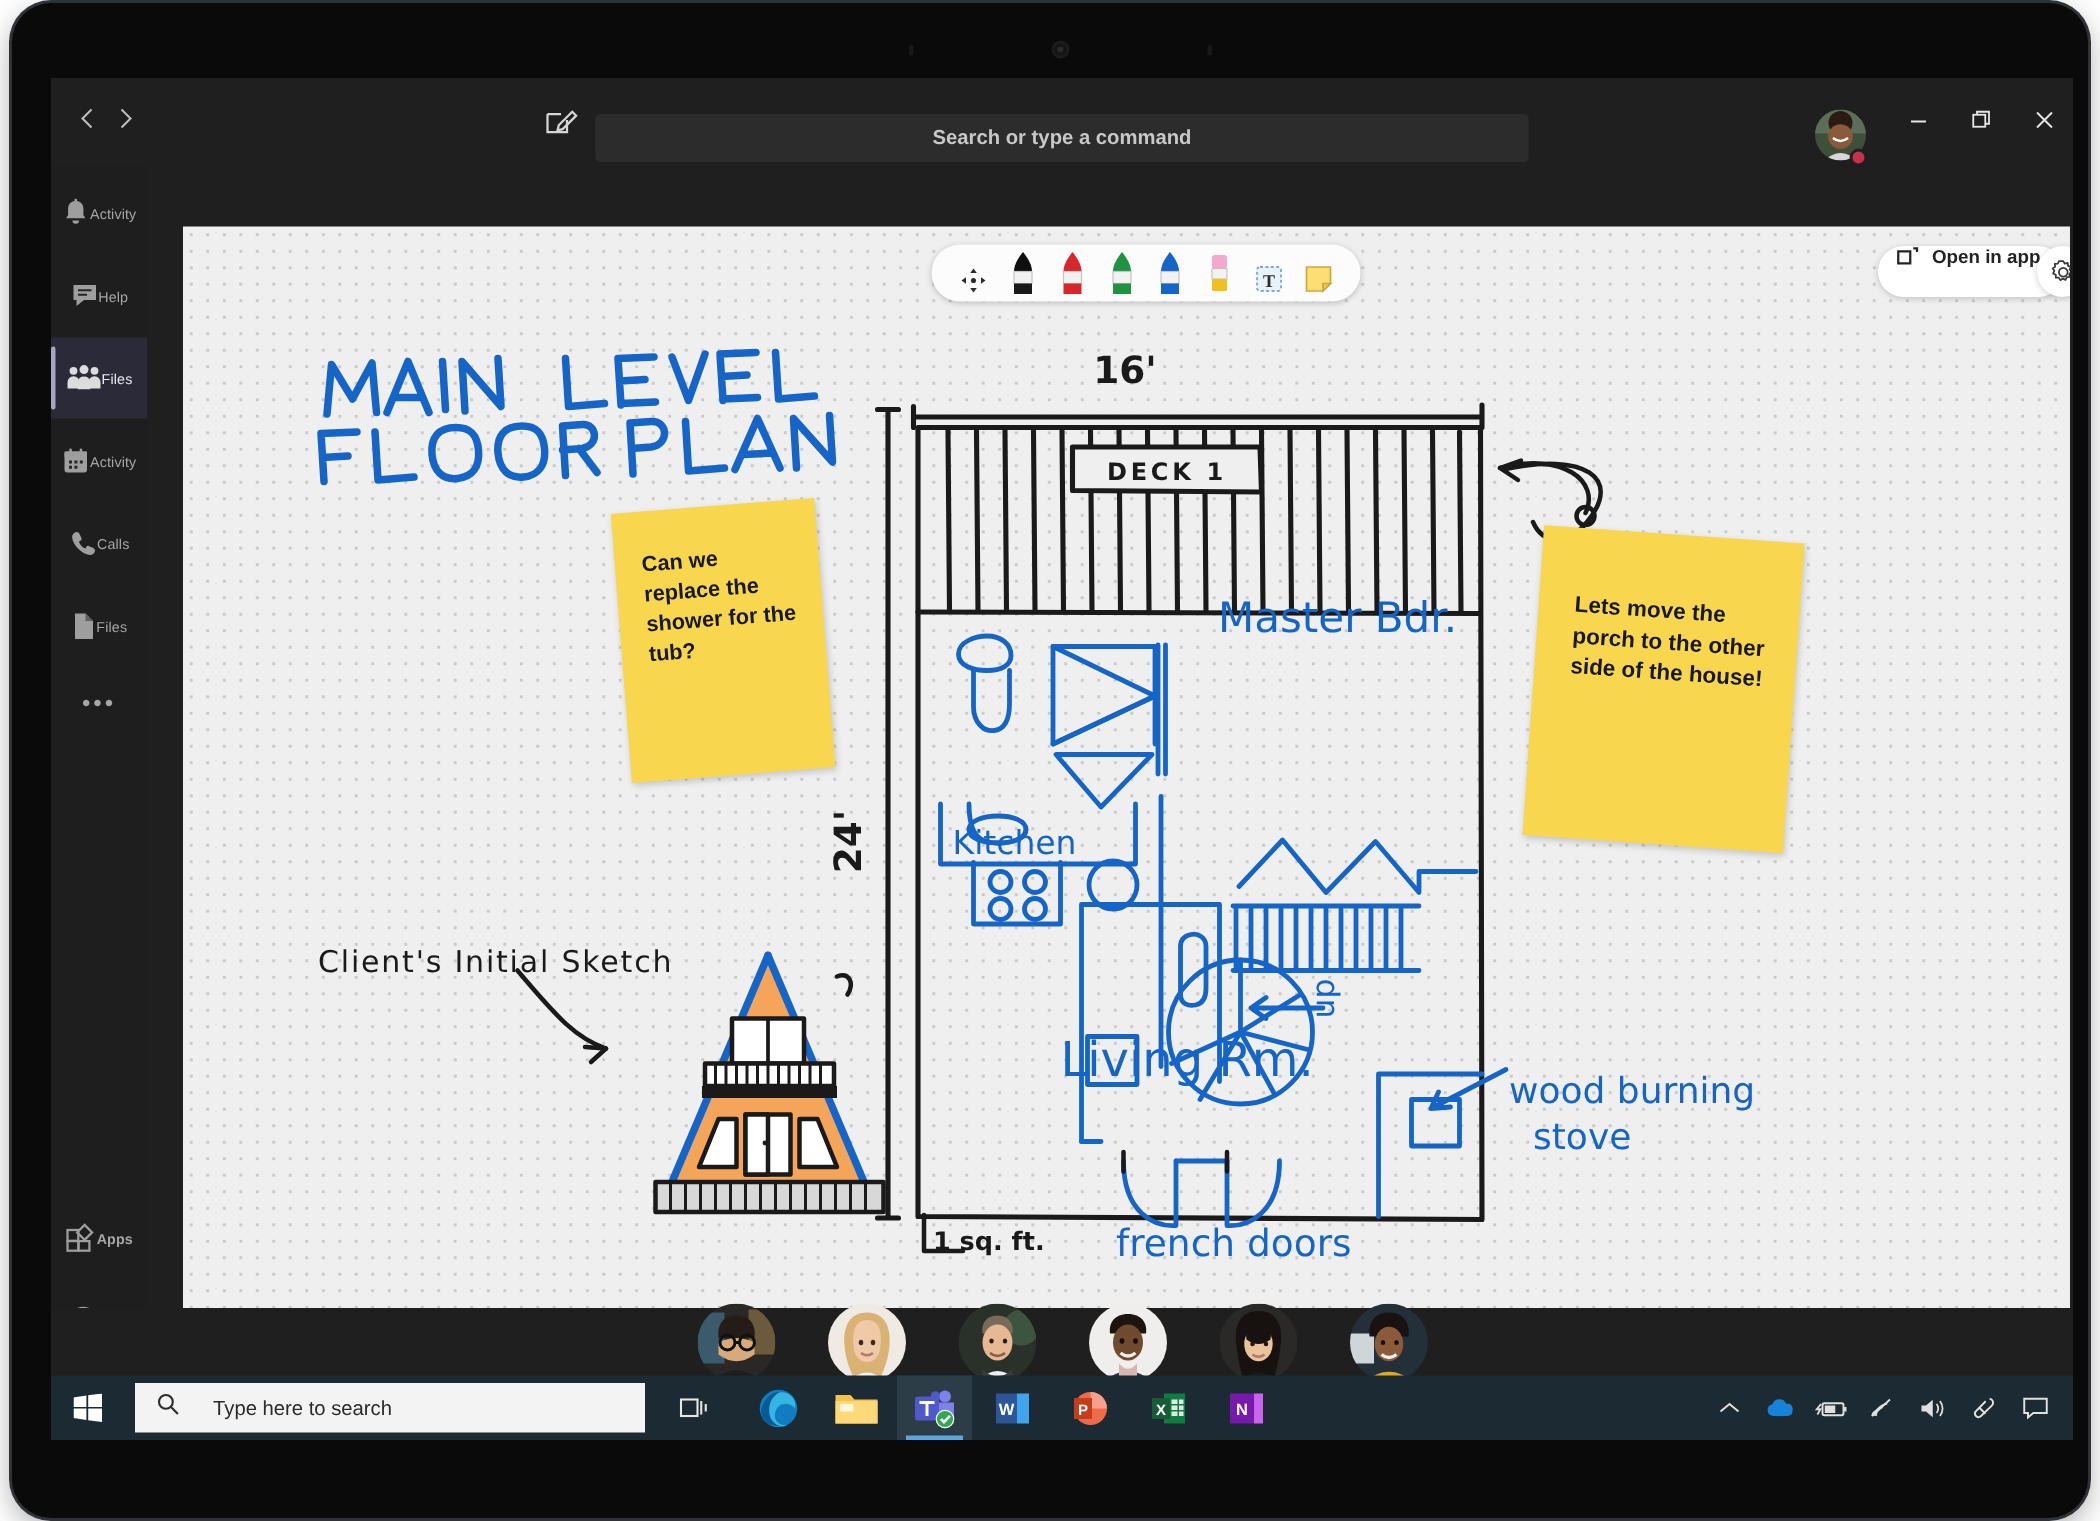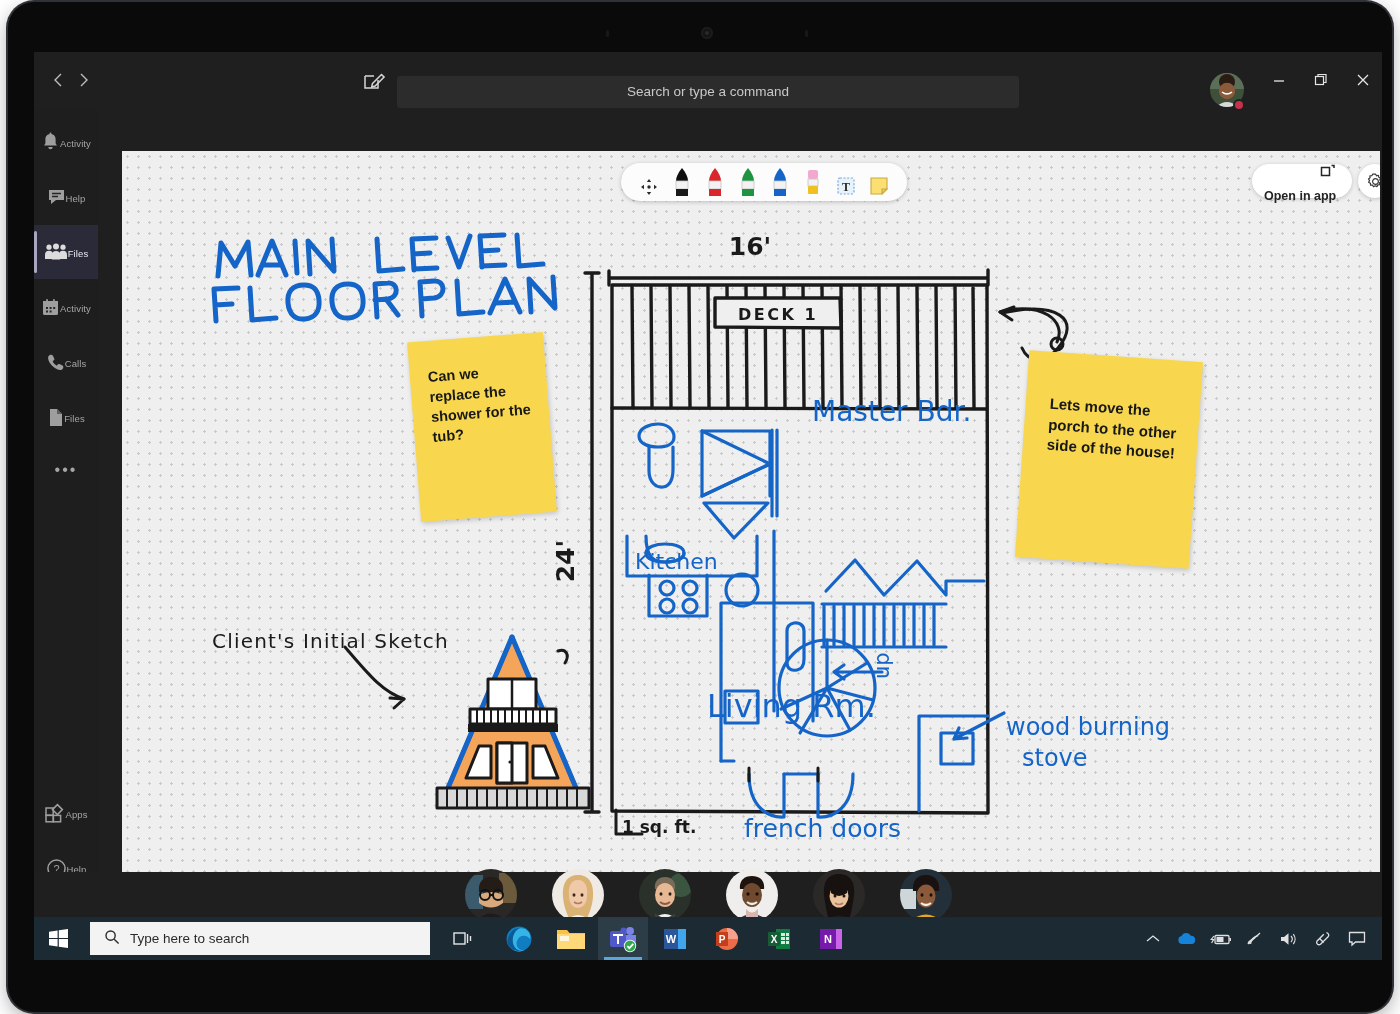"Search or type a command" #titlebar { font-weight: none -> bold }
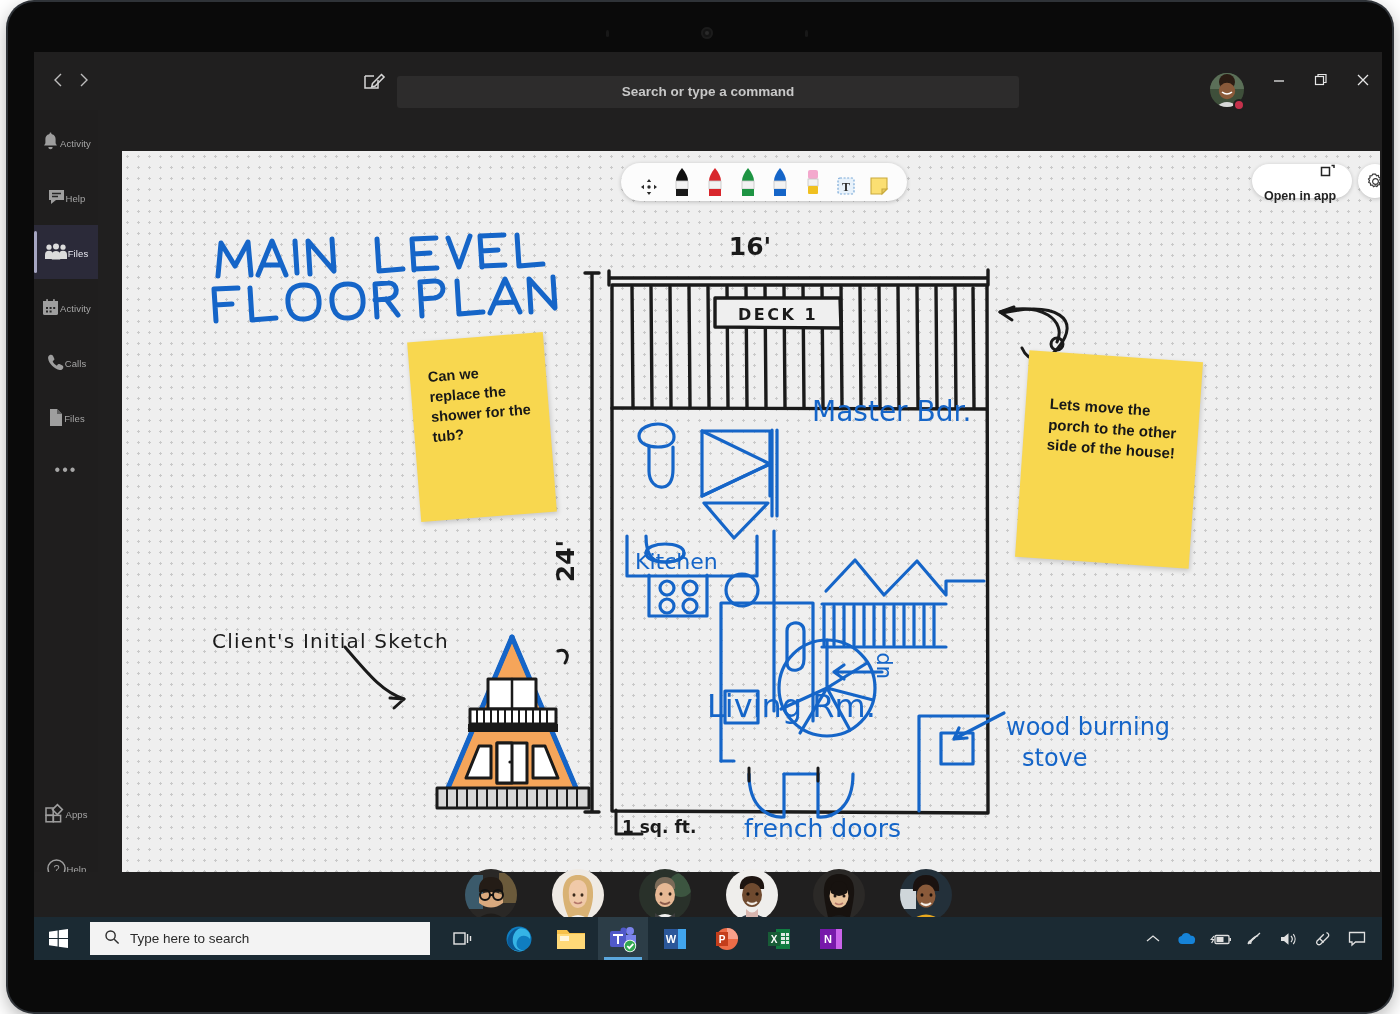"Open in app" #open-in-app { align-items: flex-end -> flex-start; flex-direction: column -> none }
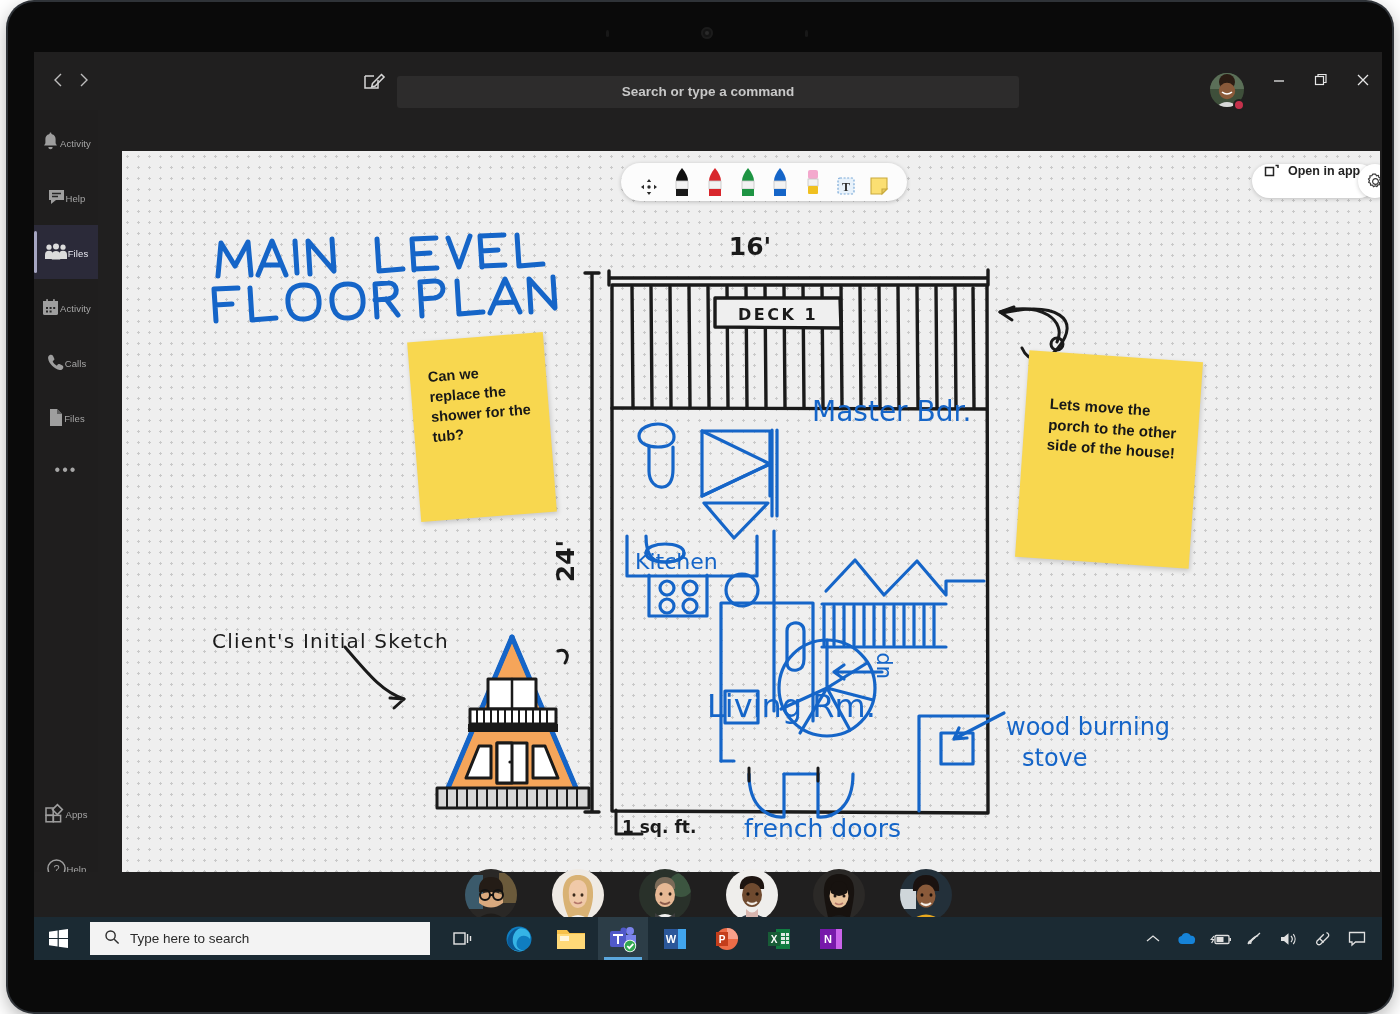"Apps" #rail-bottom { bottom: 22px -> 10px; font-weight: none -> bold }
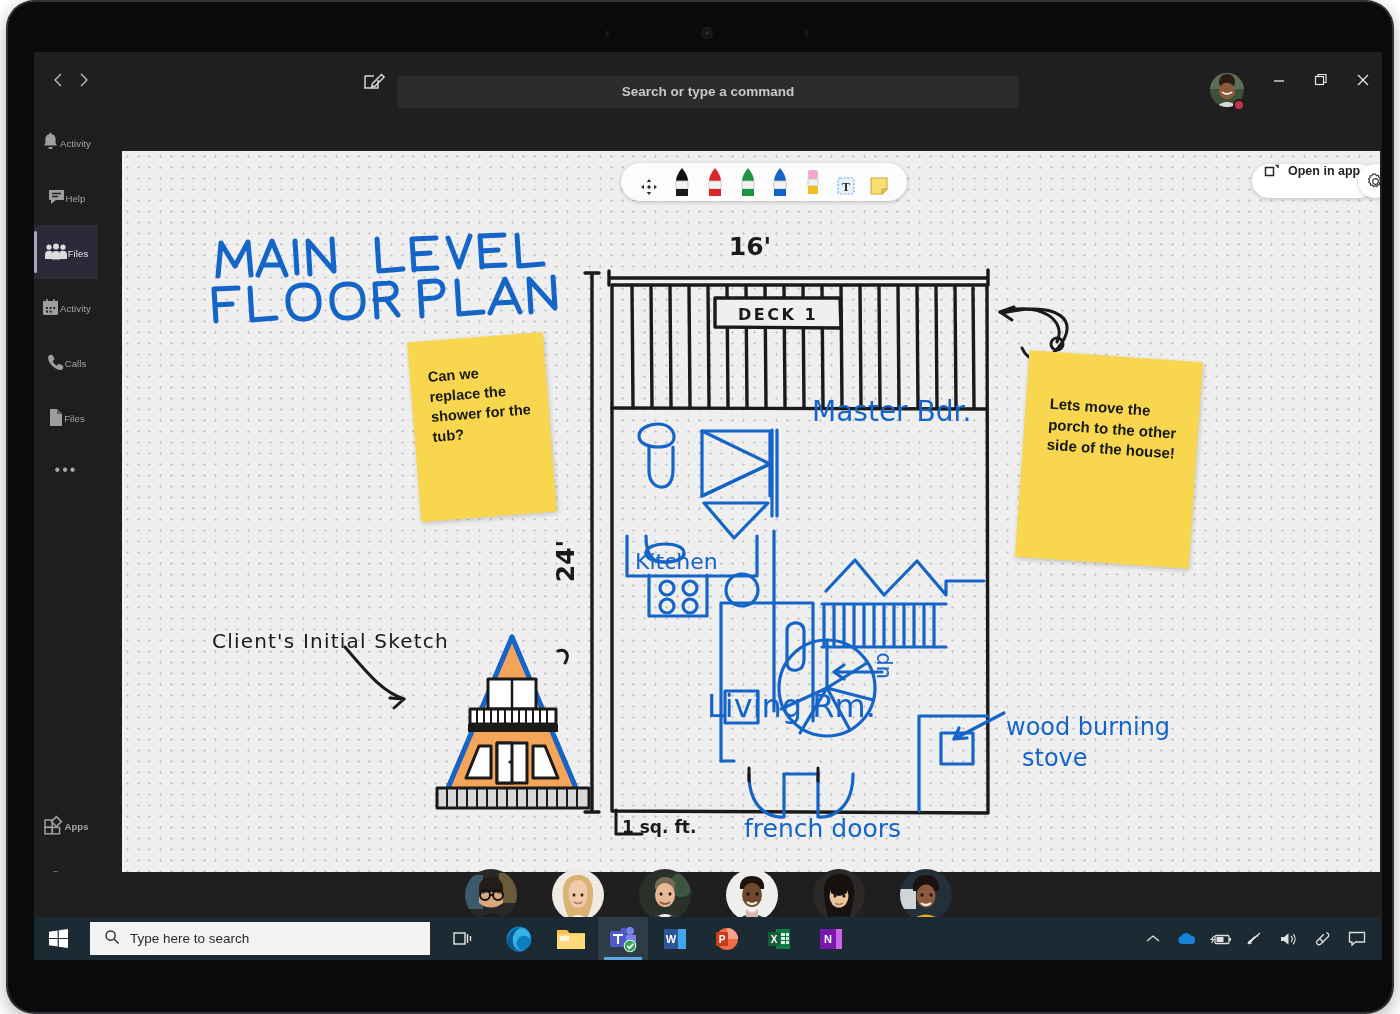"Type here to search" #tb-search { gap: 10px -> 22px }
